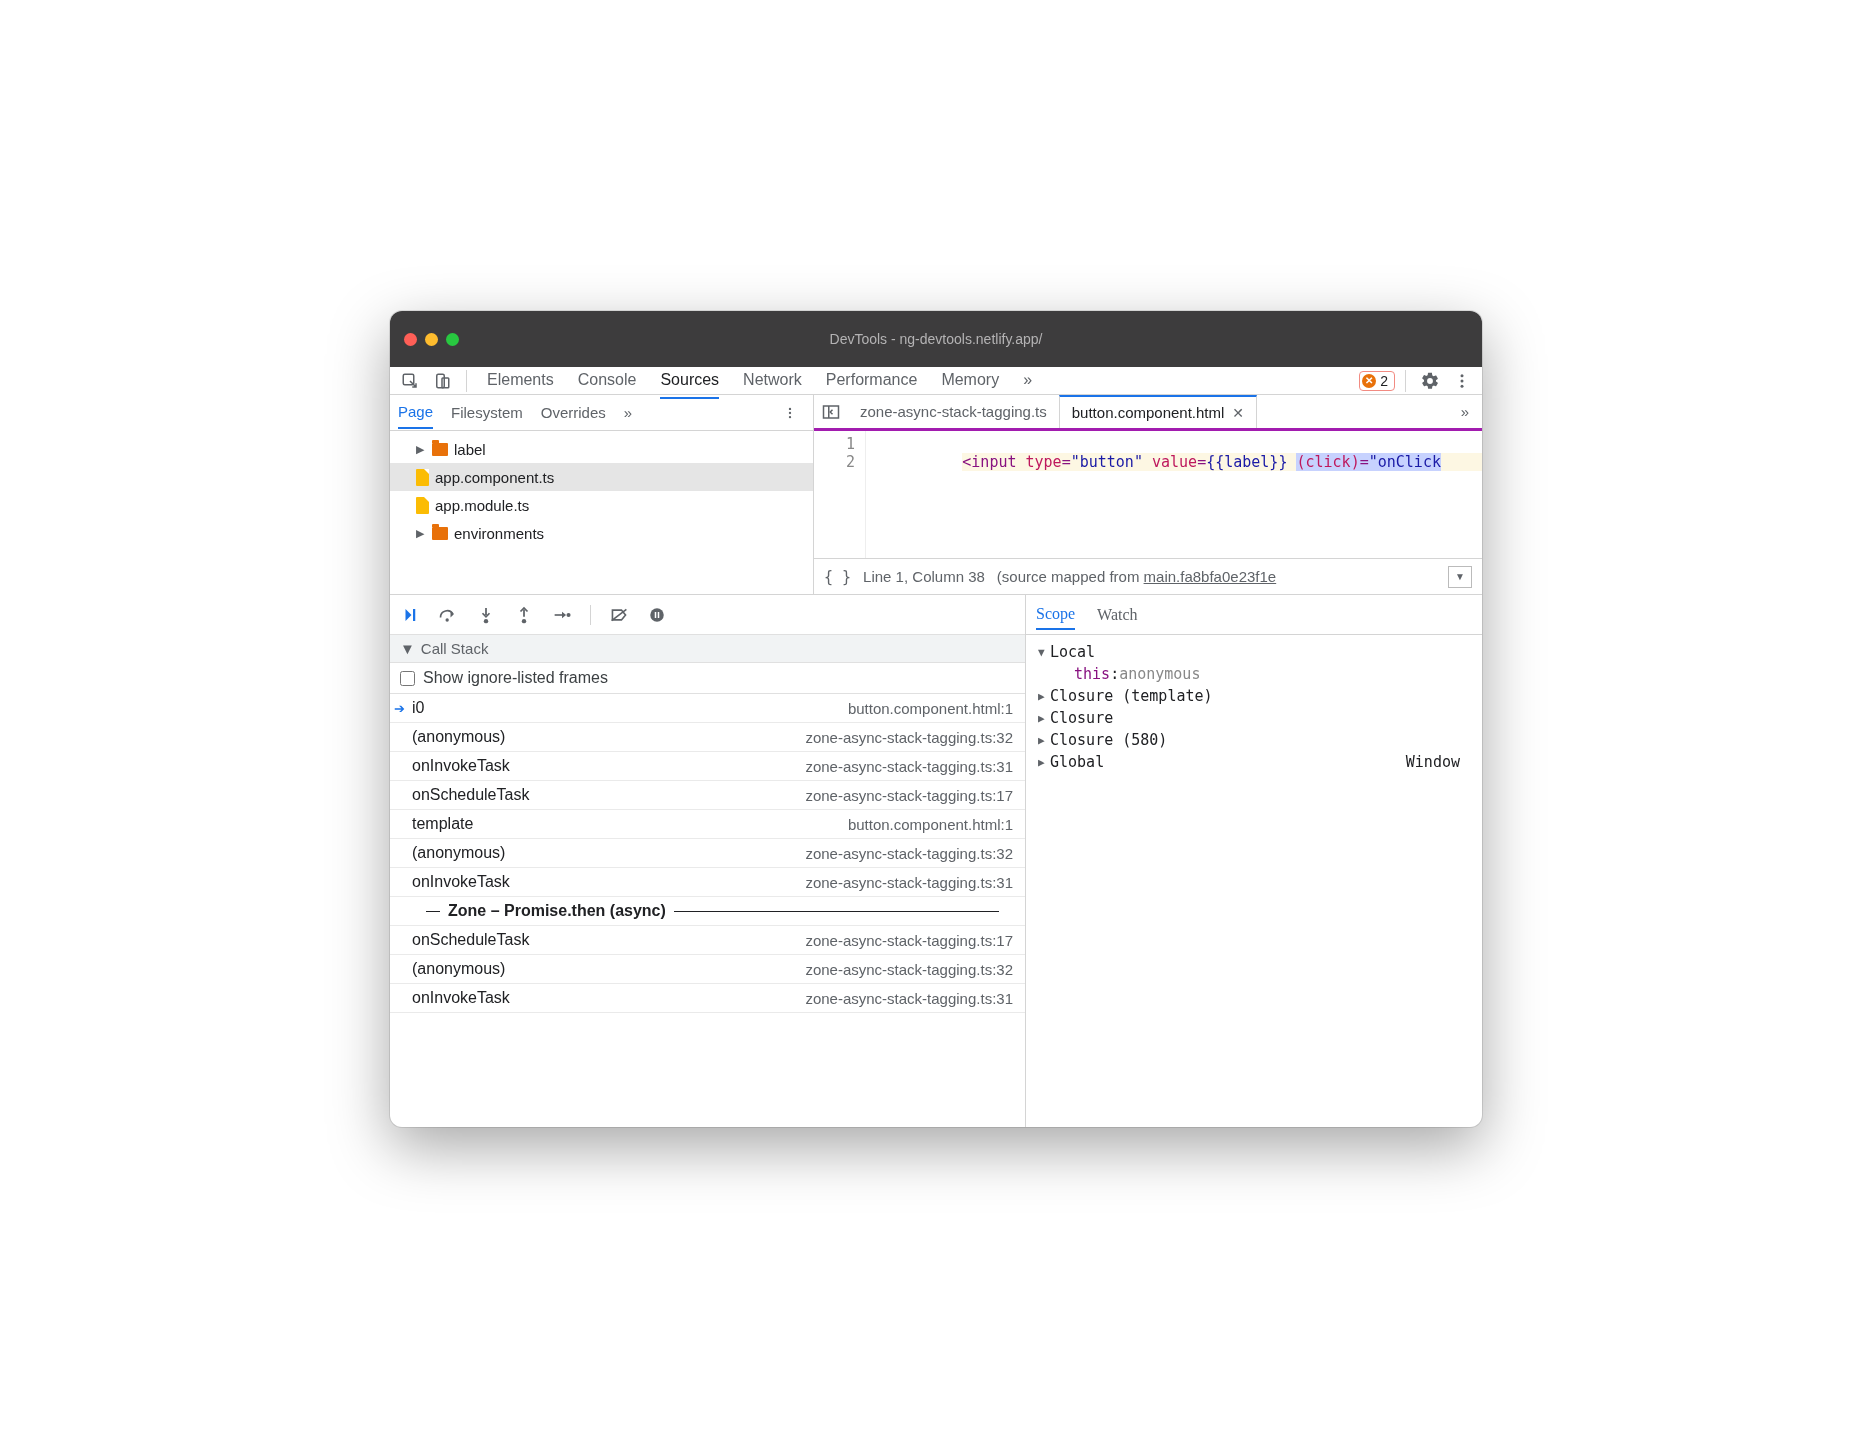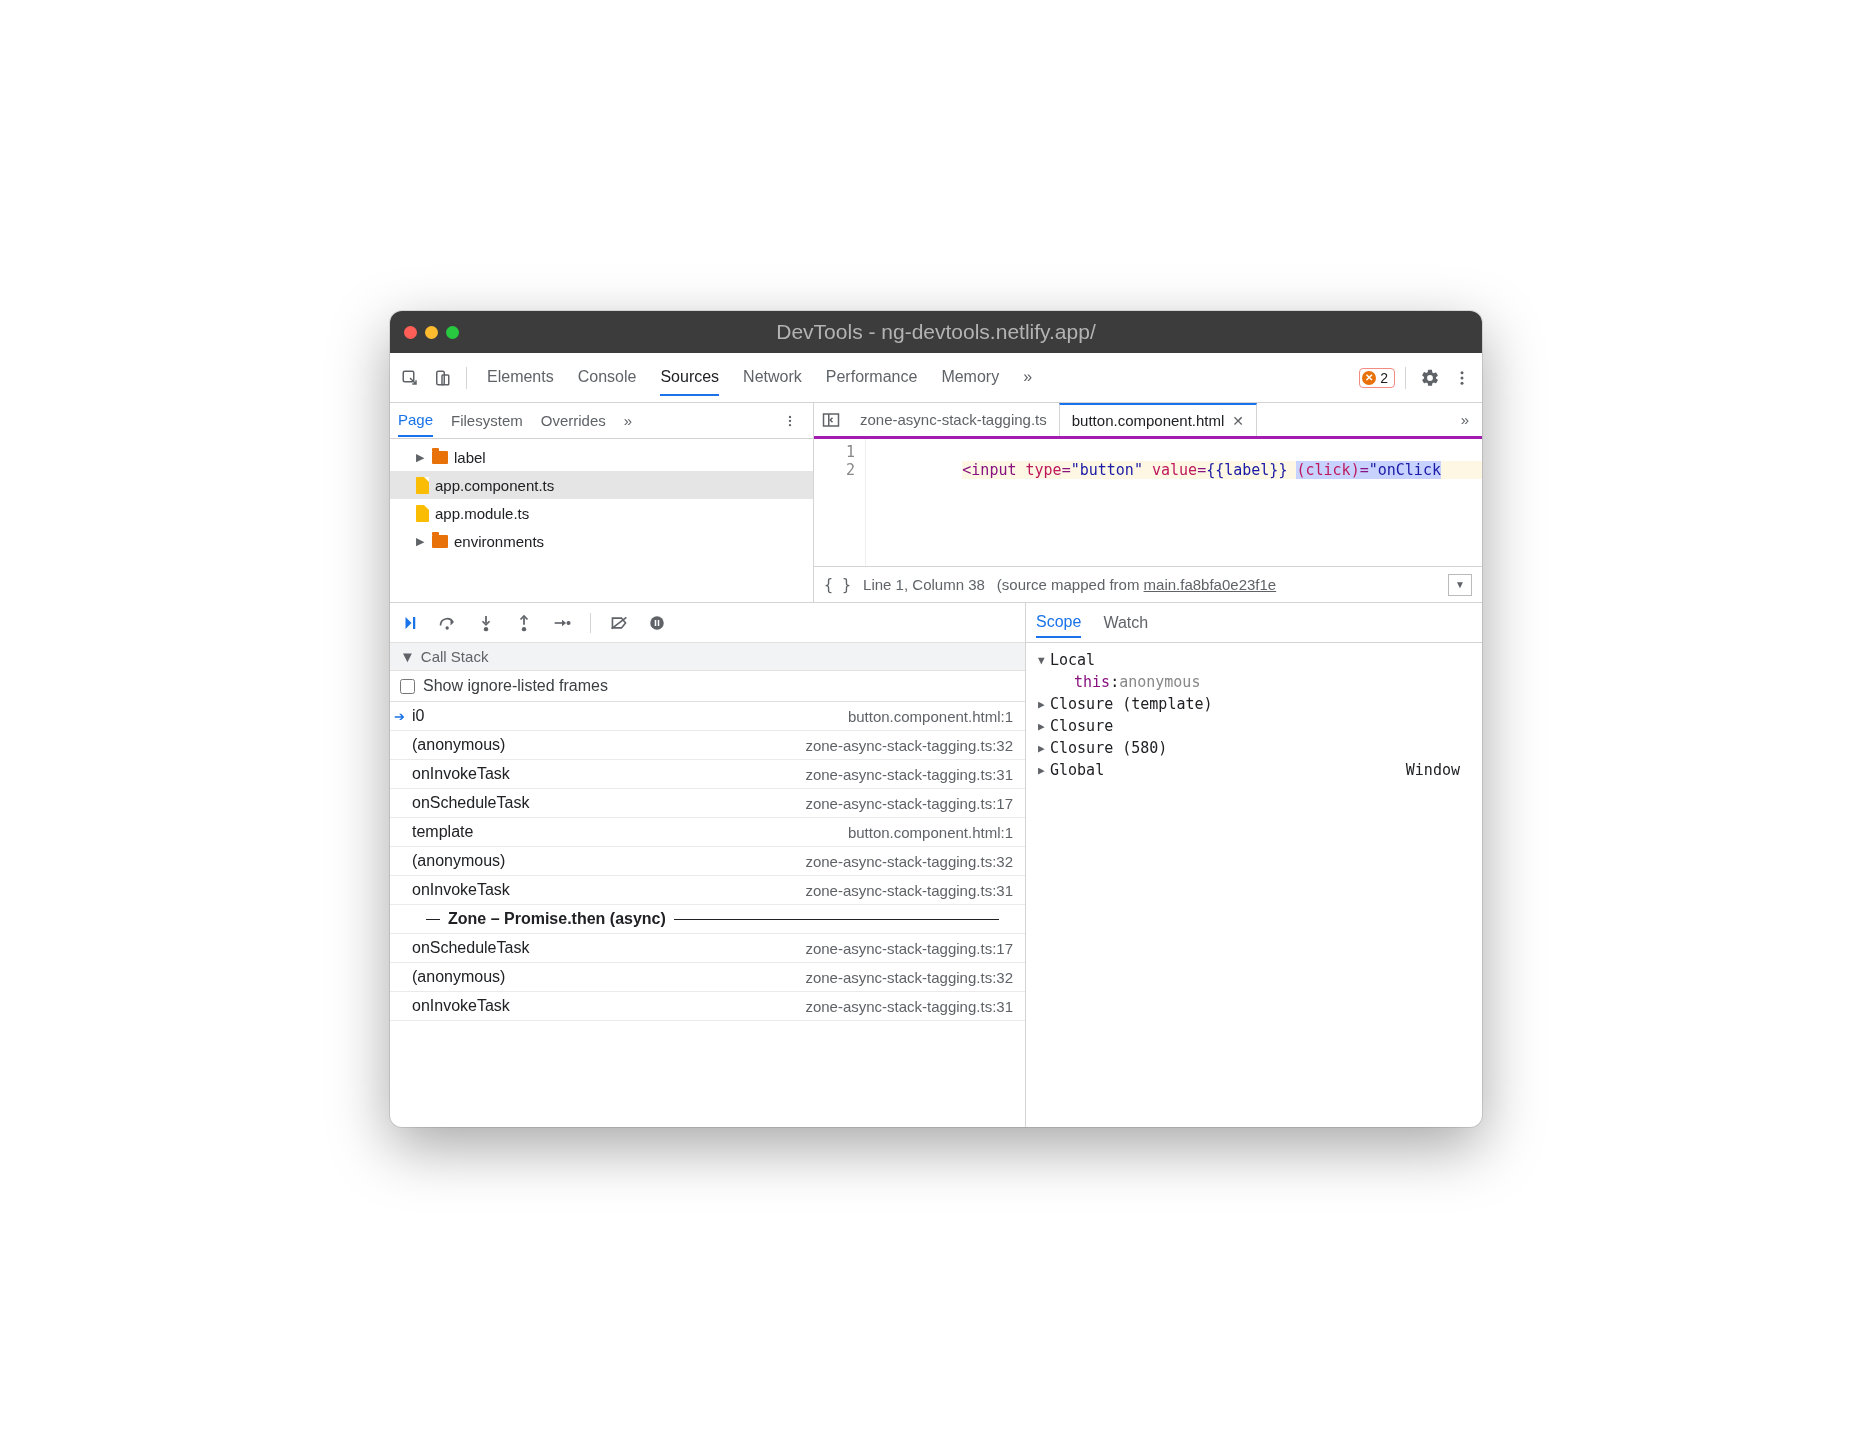"DevTools - ng-devtools.netlify.app/" .titlebar { font-size: 21px -> 14px; height: 42px -> 56px }
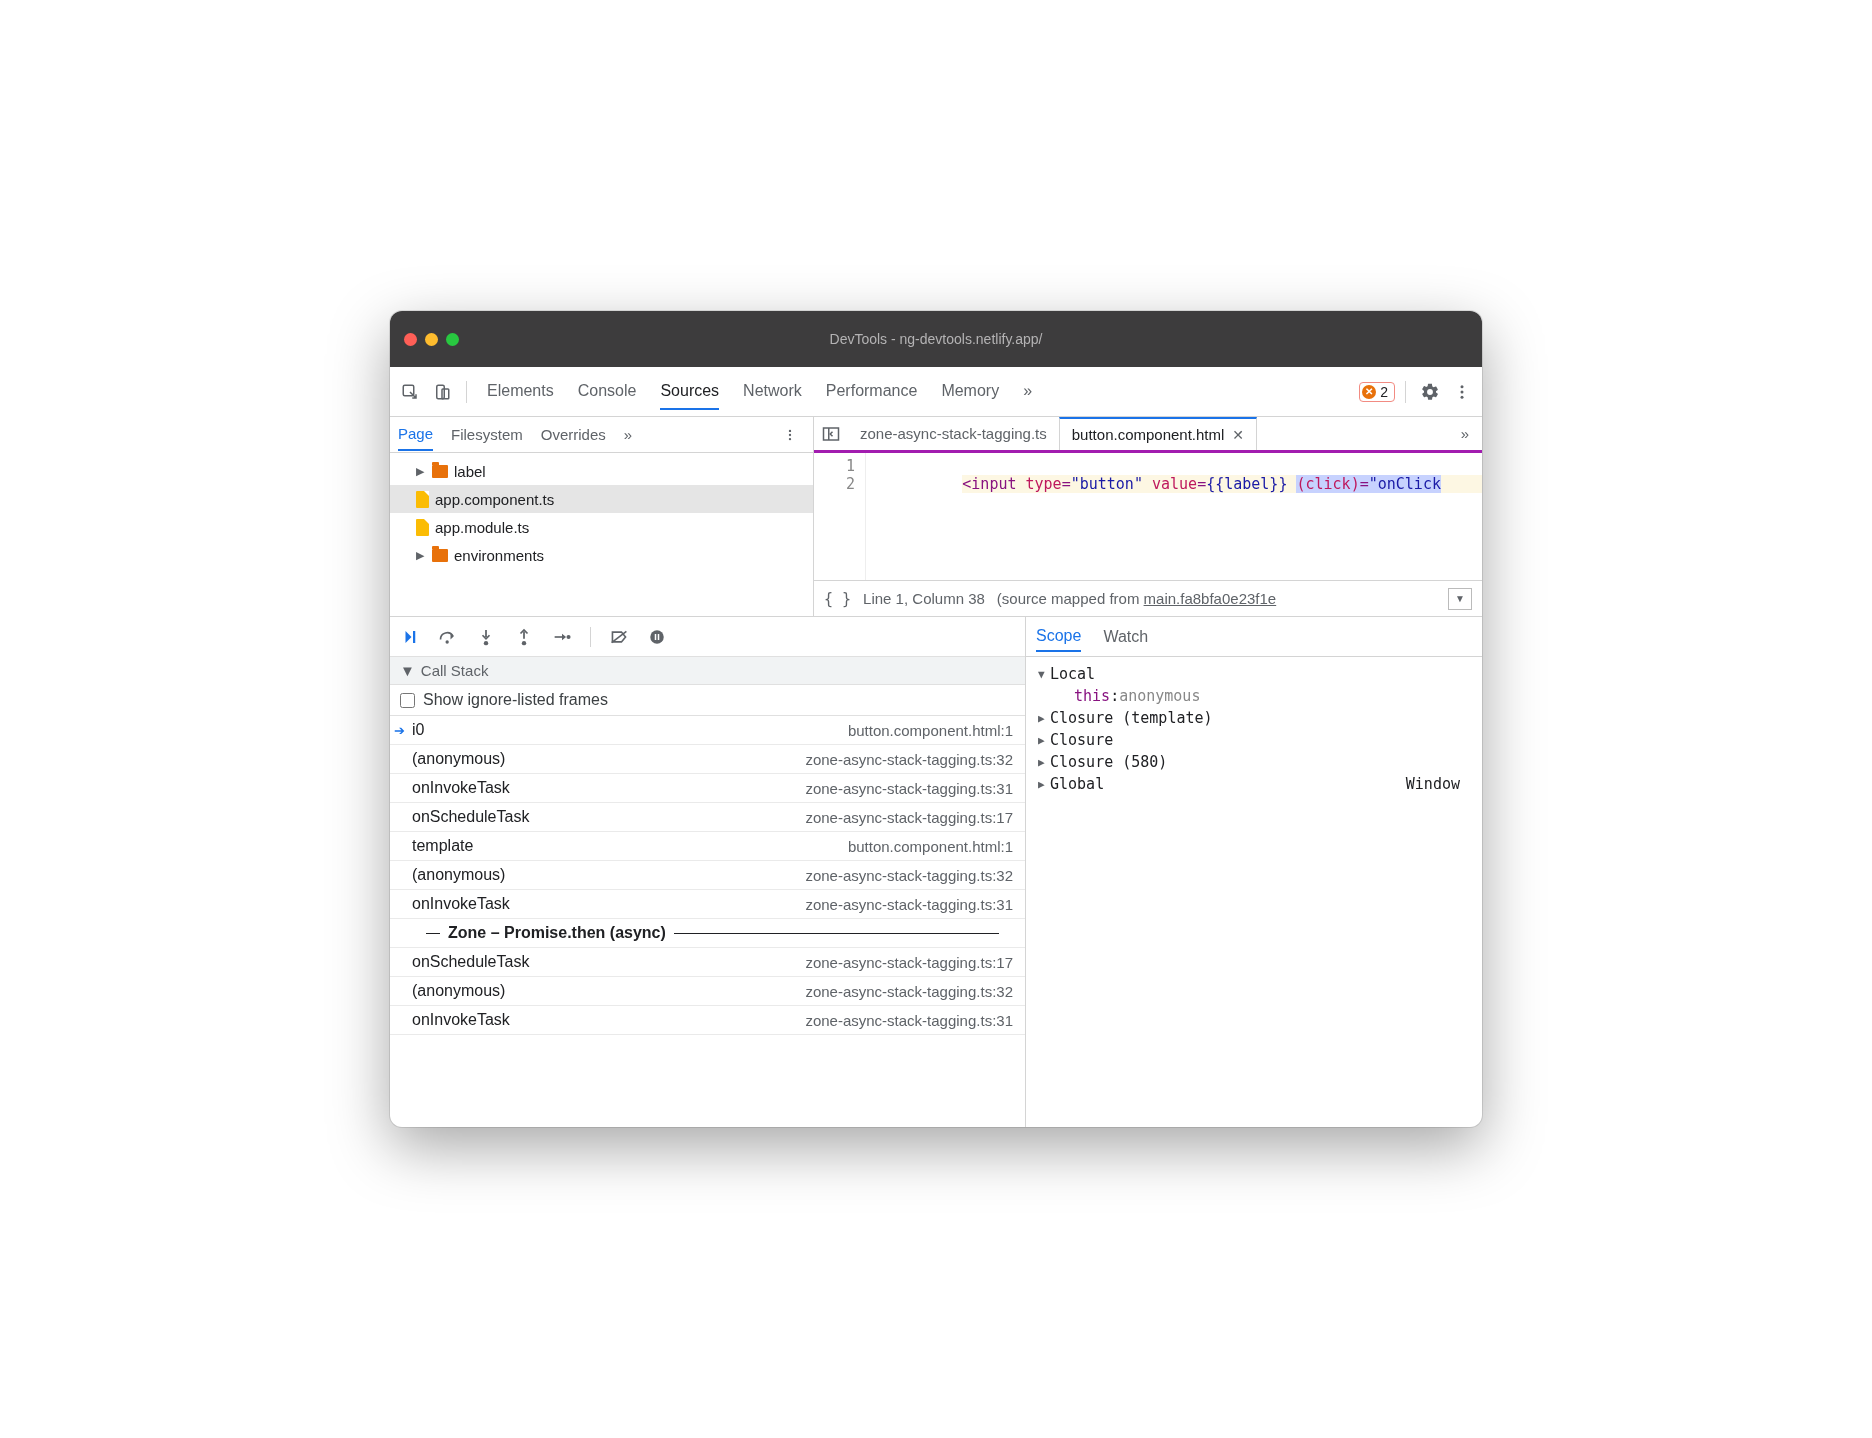"Elements" .toolbar { height: 50px -> 28px }
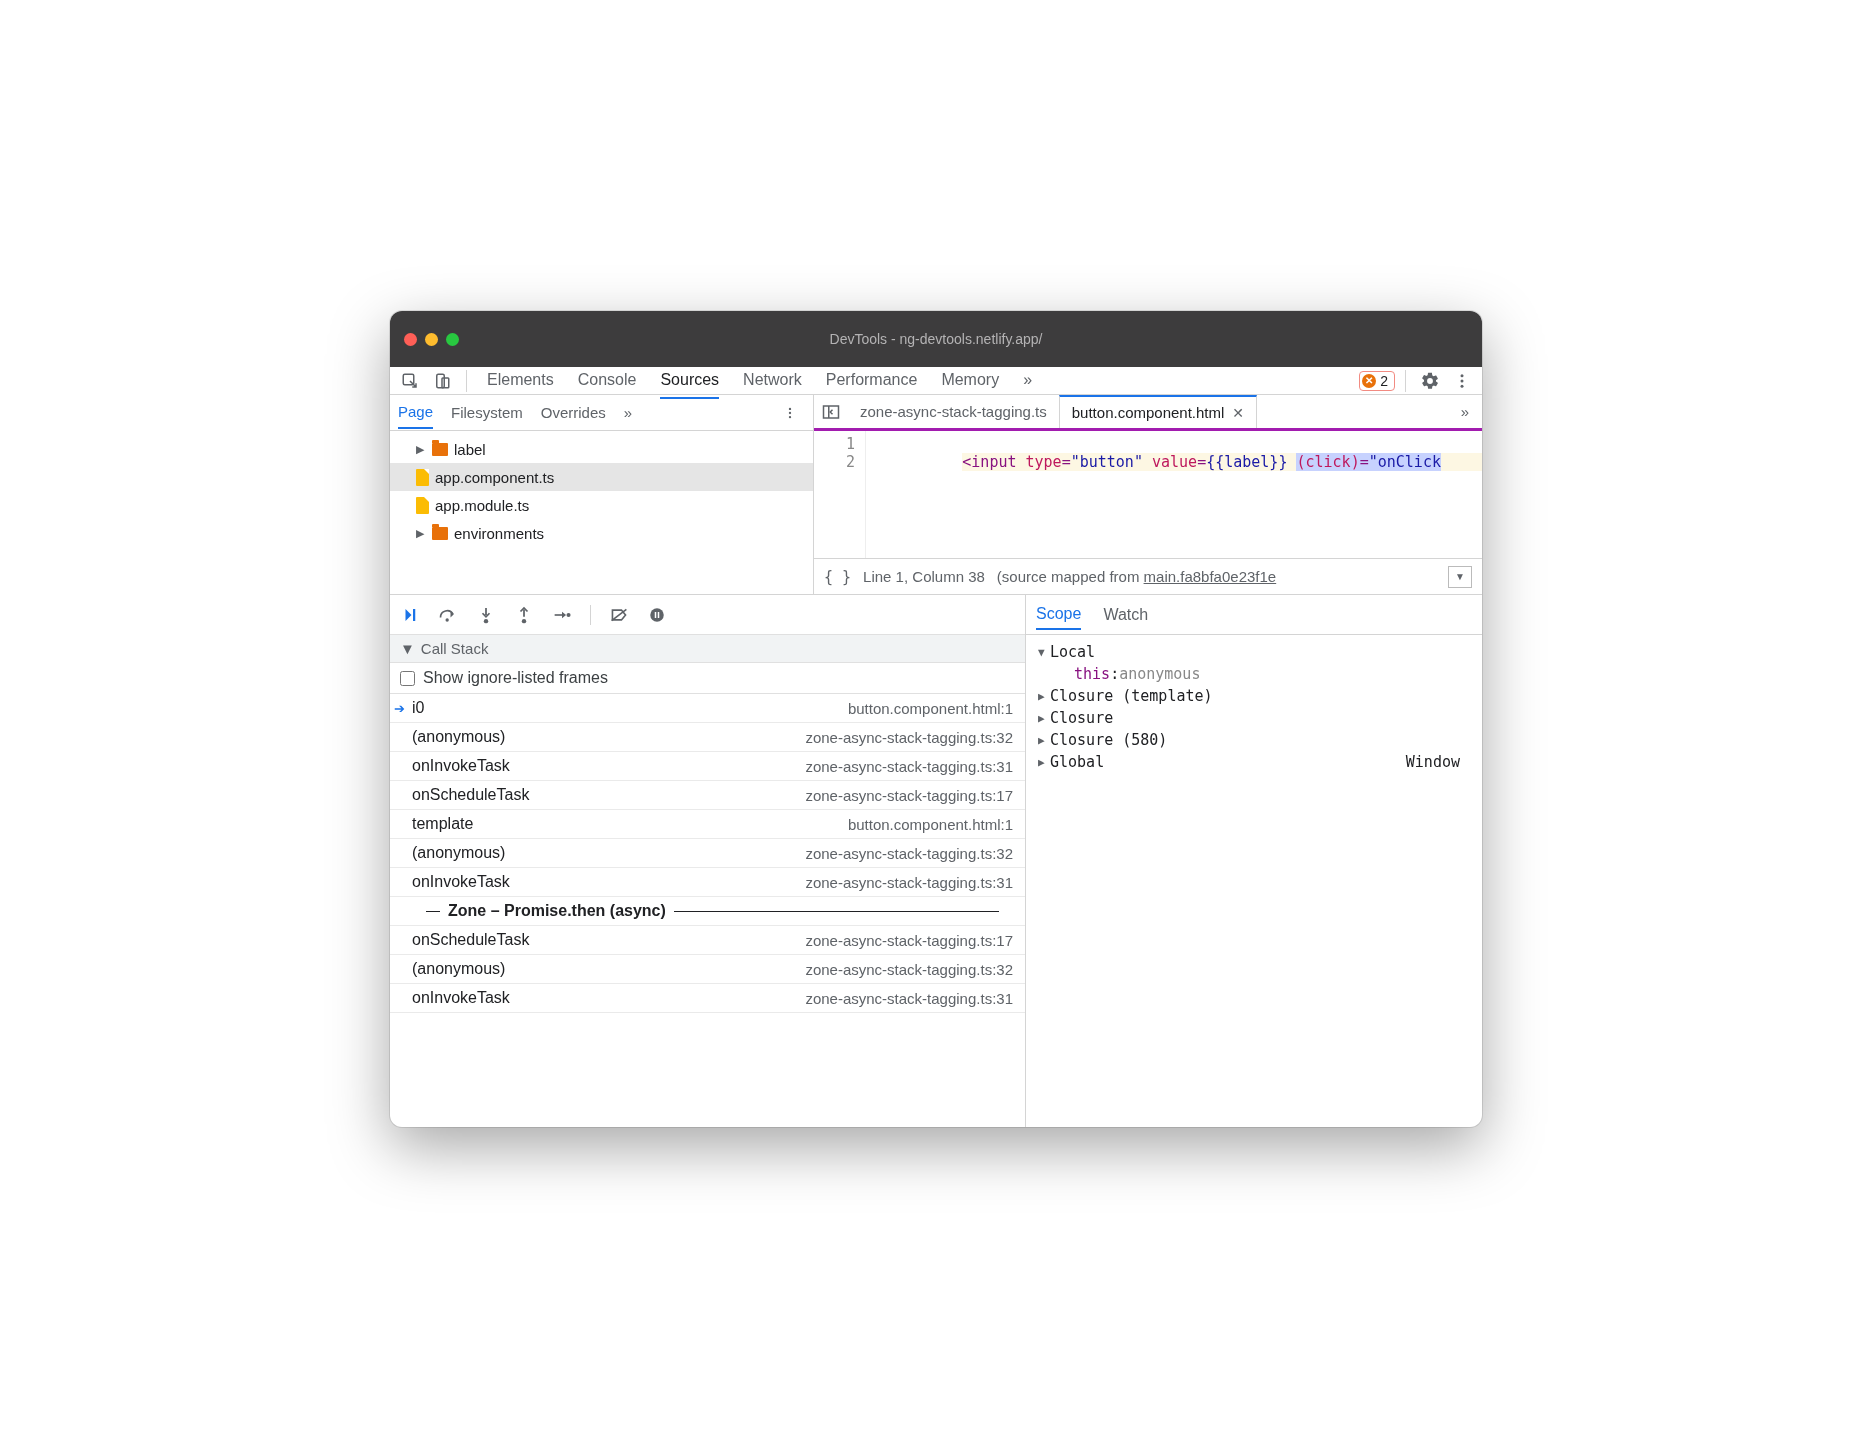"Scope" .scope-tab { font-family: none -> Liberation Serif, serif }
